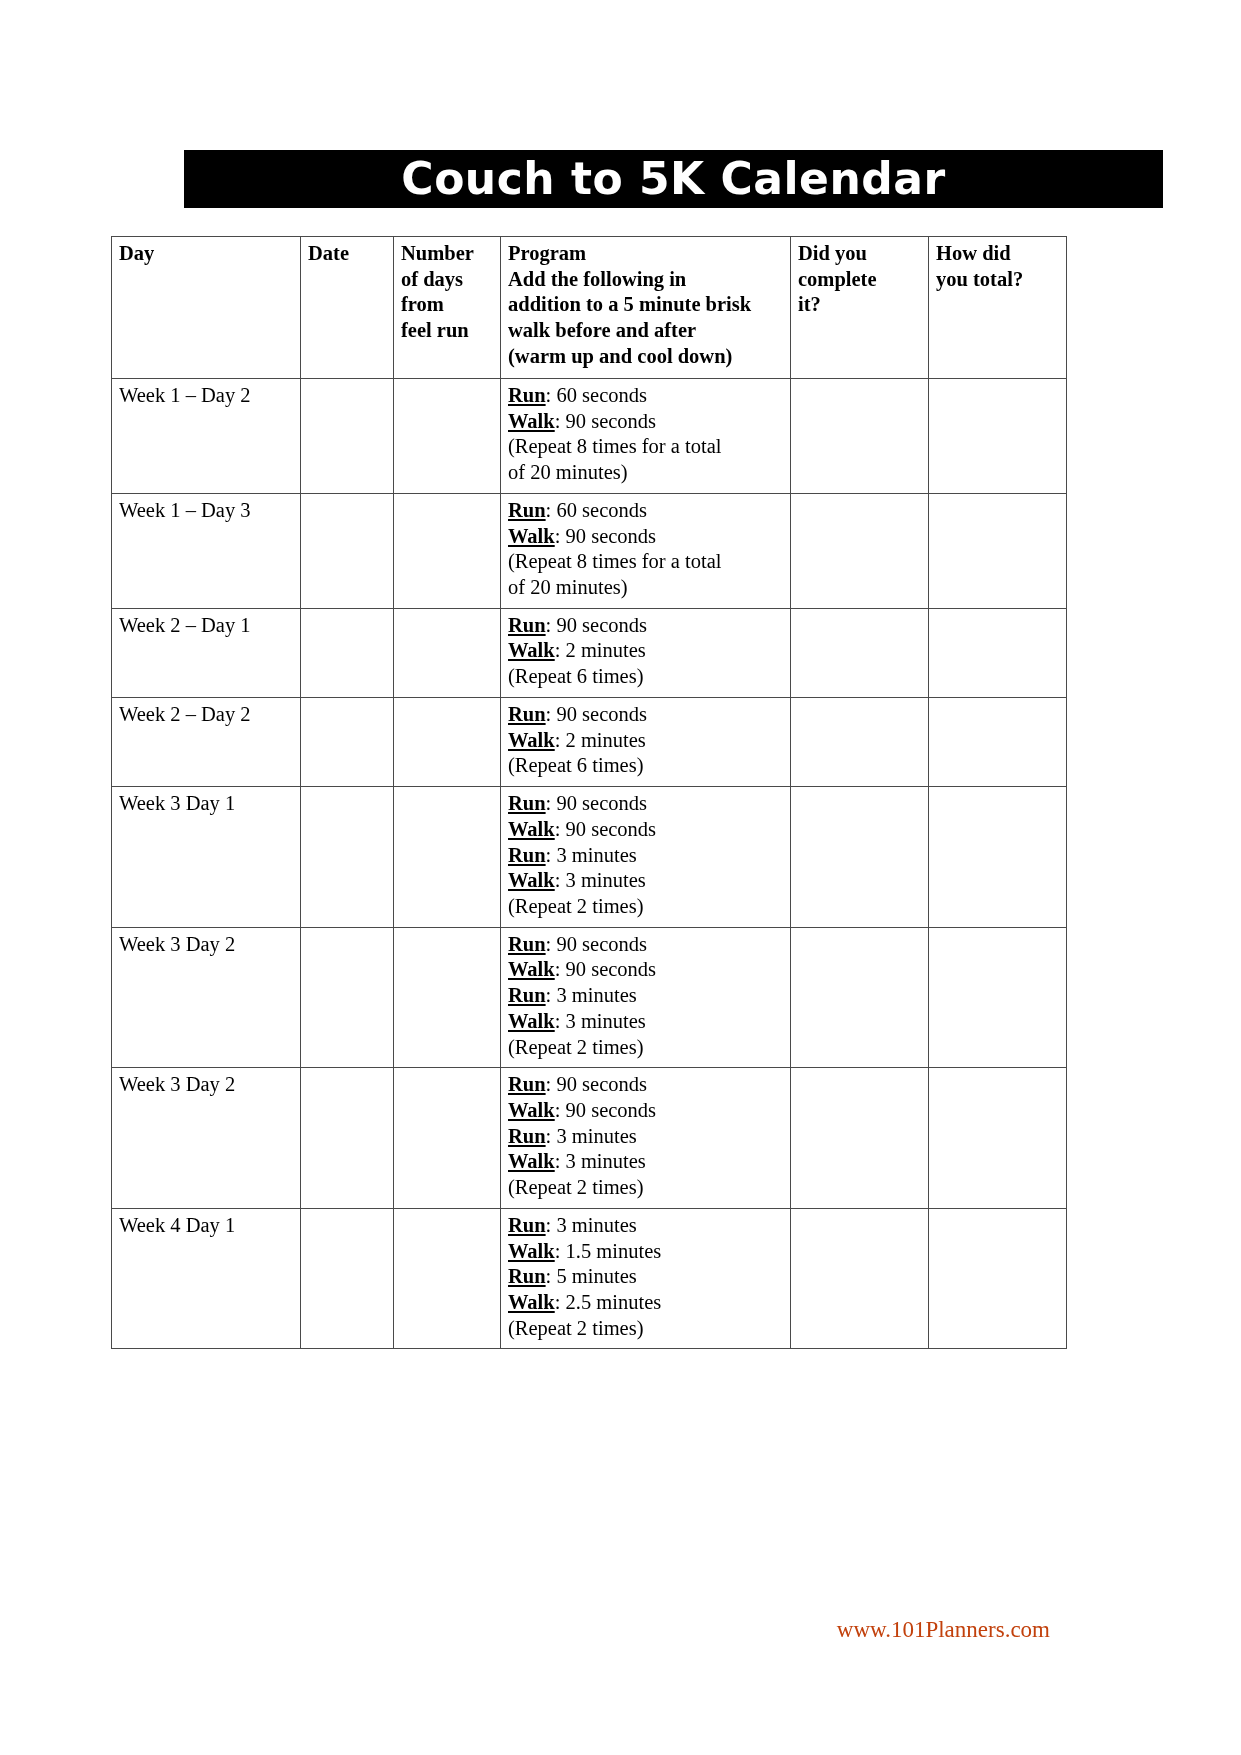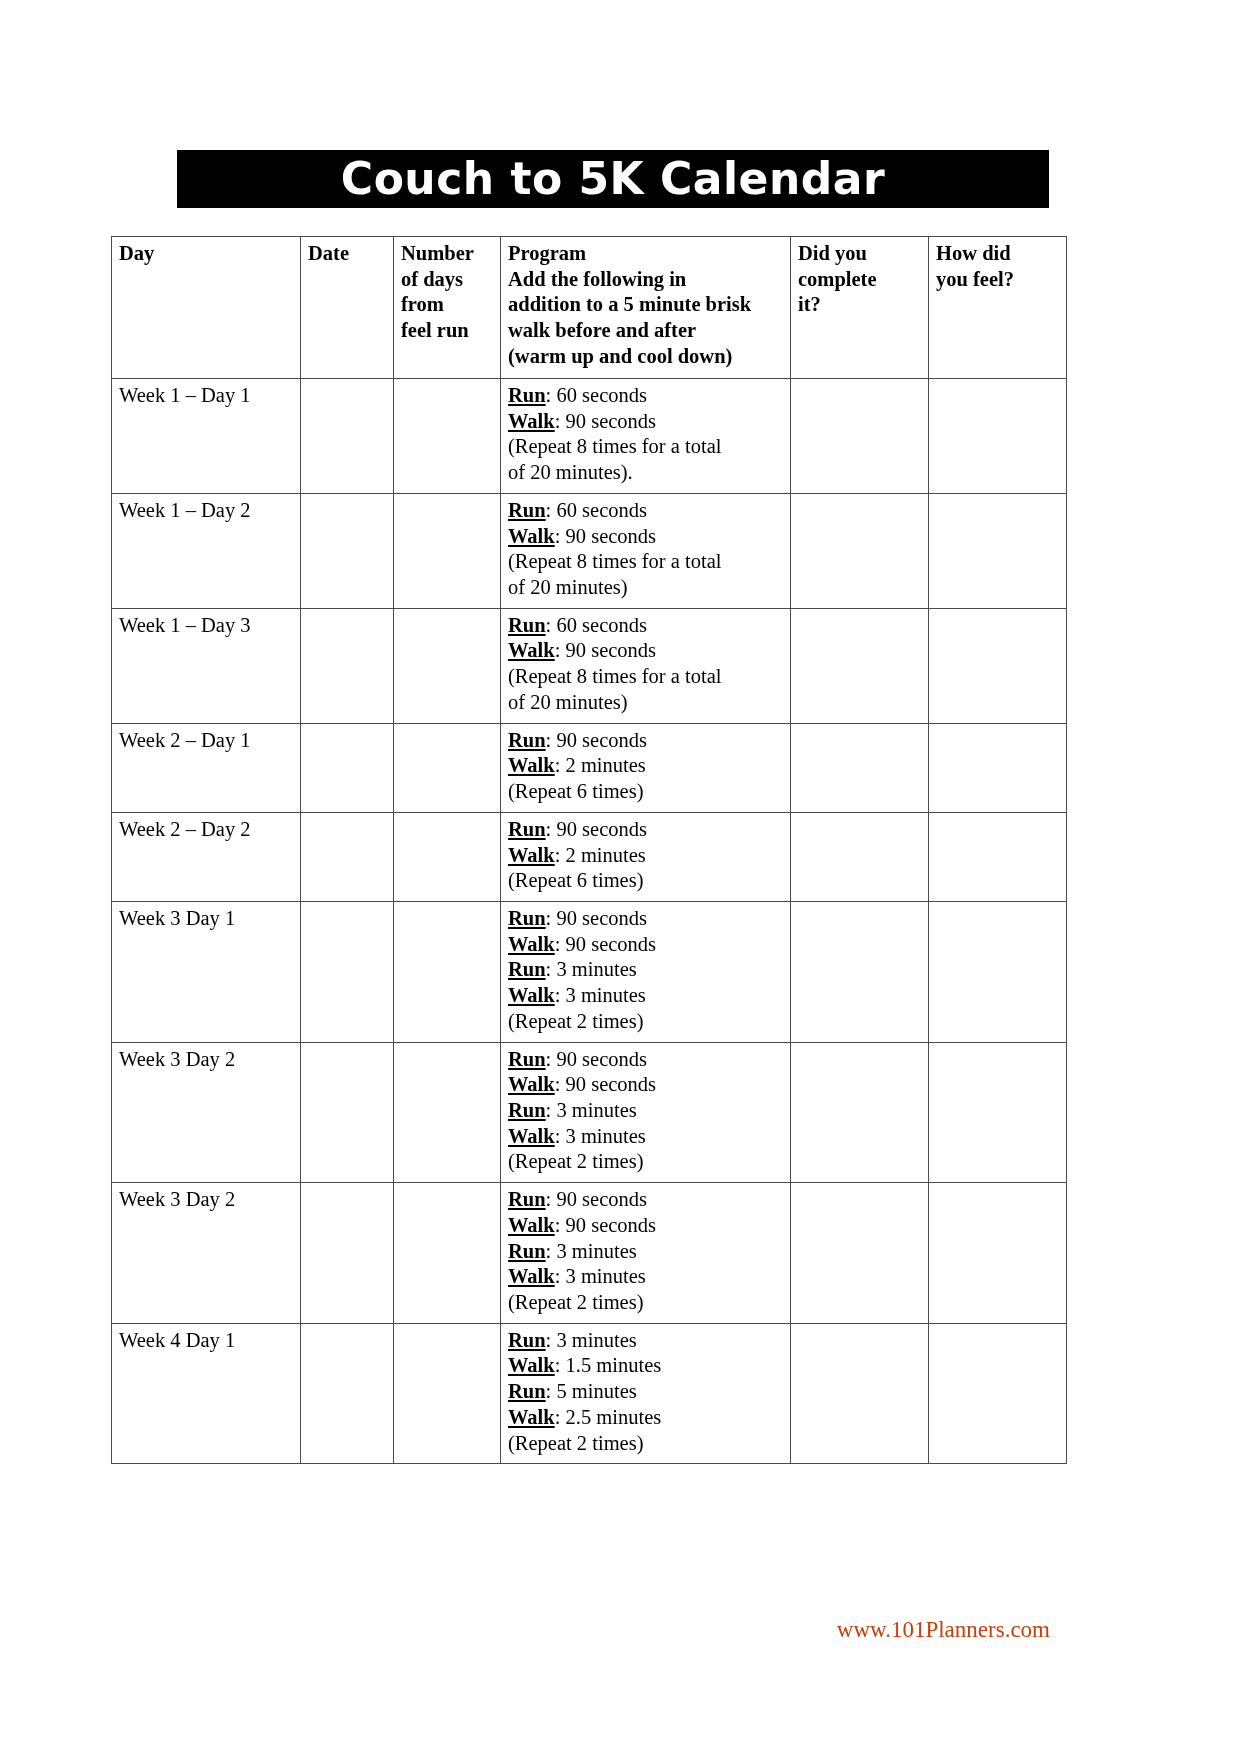"Couch to 5K Calendar" .title-banner { left: 177px -> 184px; width: 872px -> 979px }
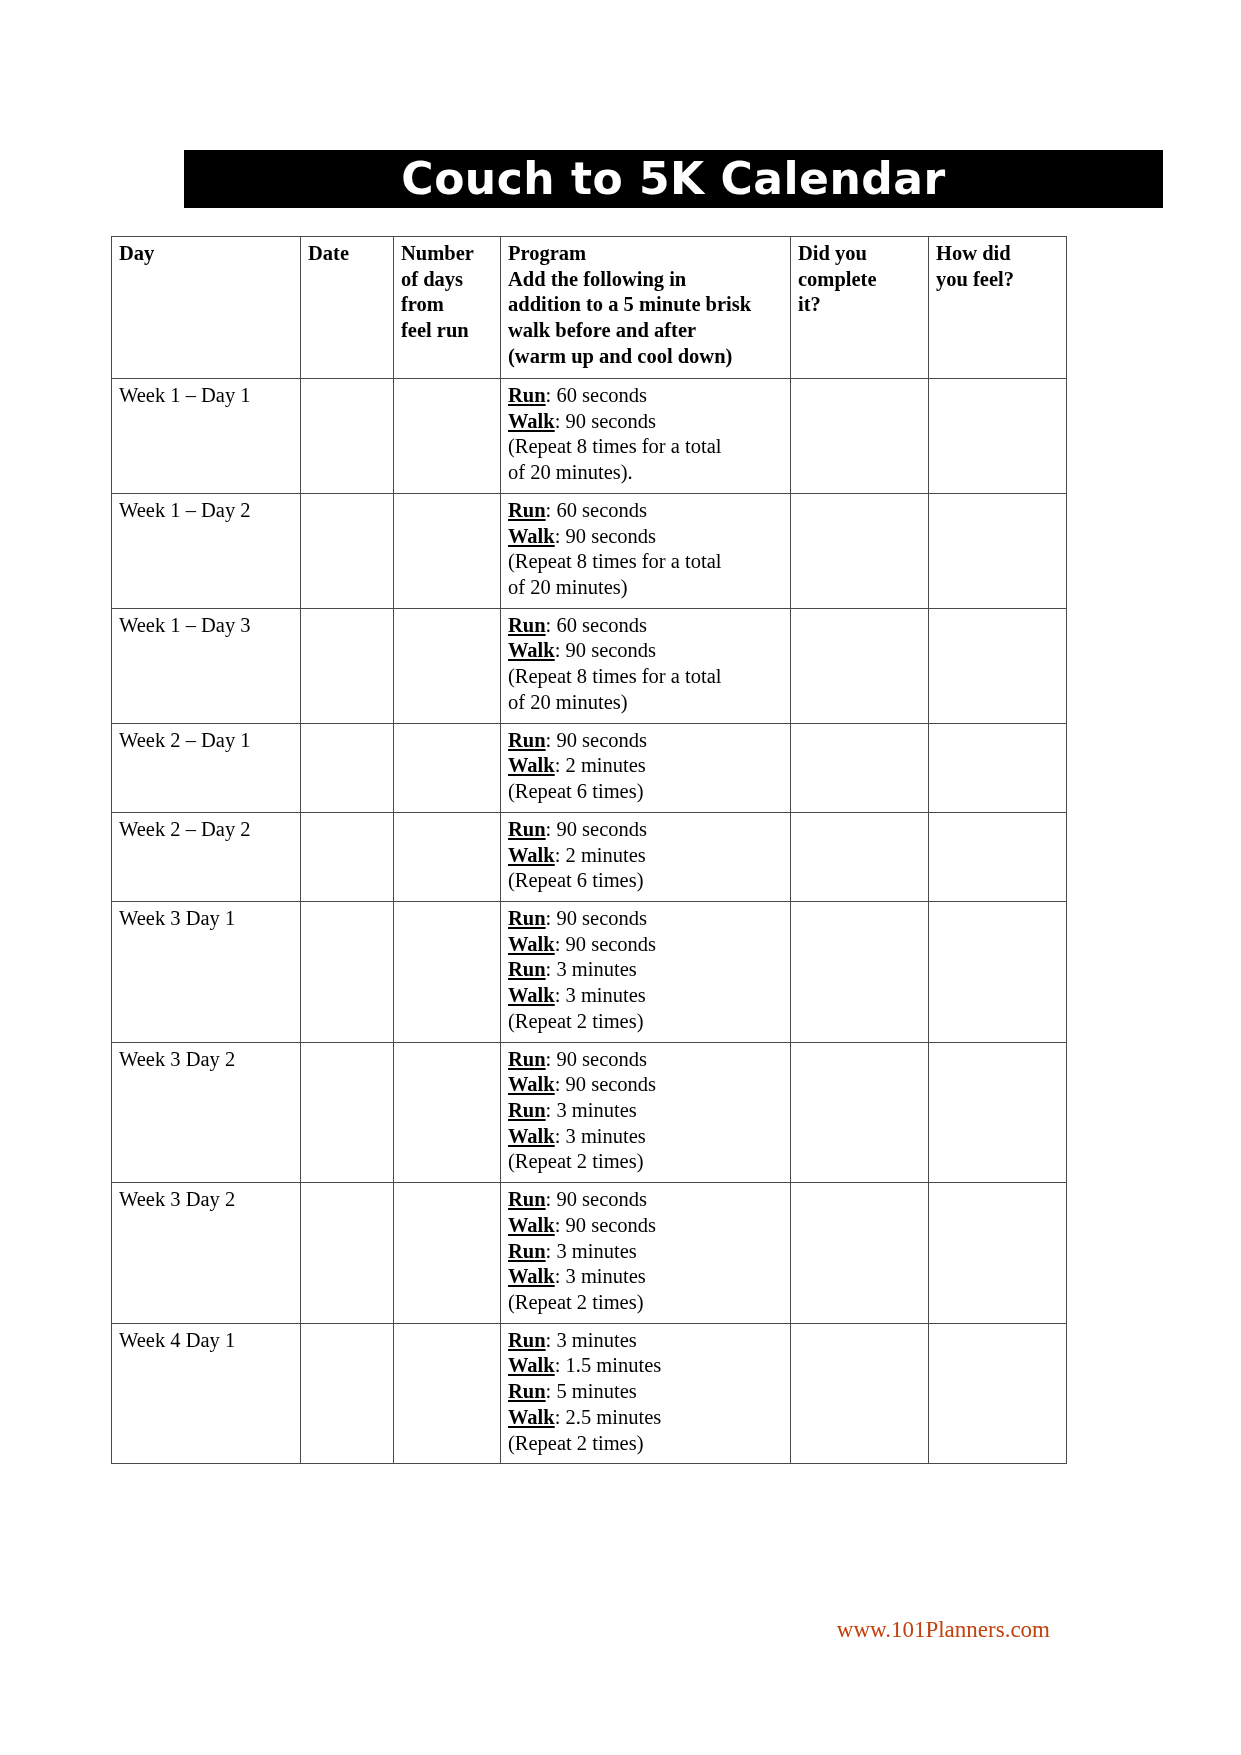"you feel?" div.hdr-strong { text: feel -> total }
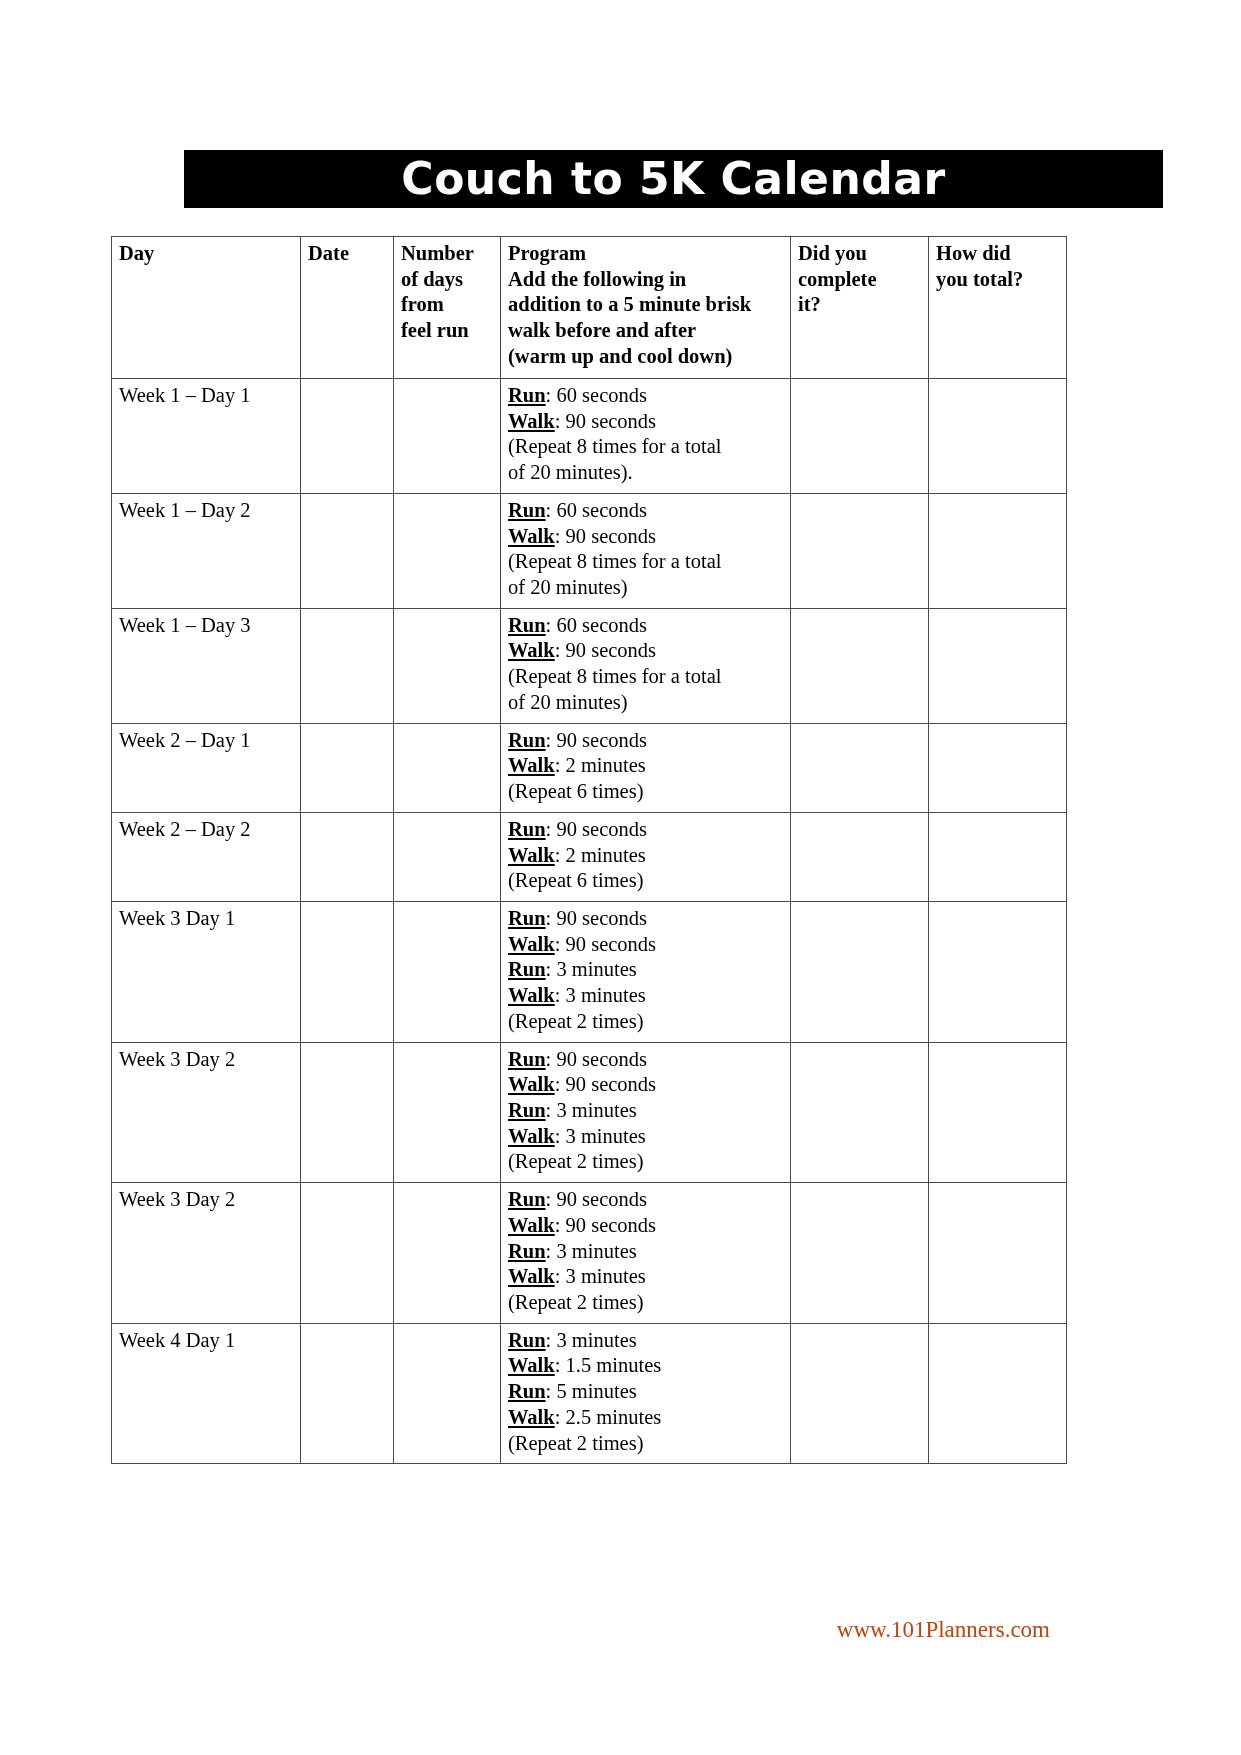"Week 1 – Day 1" tr { html: <tr> <td>Week 1 – Day 1</td> <td></td> <td></td> <td> <div><span>Run</span><span>: 60 seconds</span></div> <div><span>Walk</span><span>: 90 seconds</span></div> <div>(Repeat 8 times for a total</div> <div>of 20 minutes).</div> </td> <td></td> <td></td> </tr> -> none }
